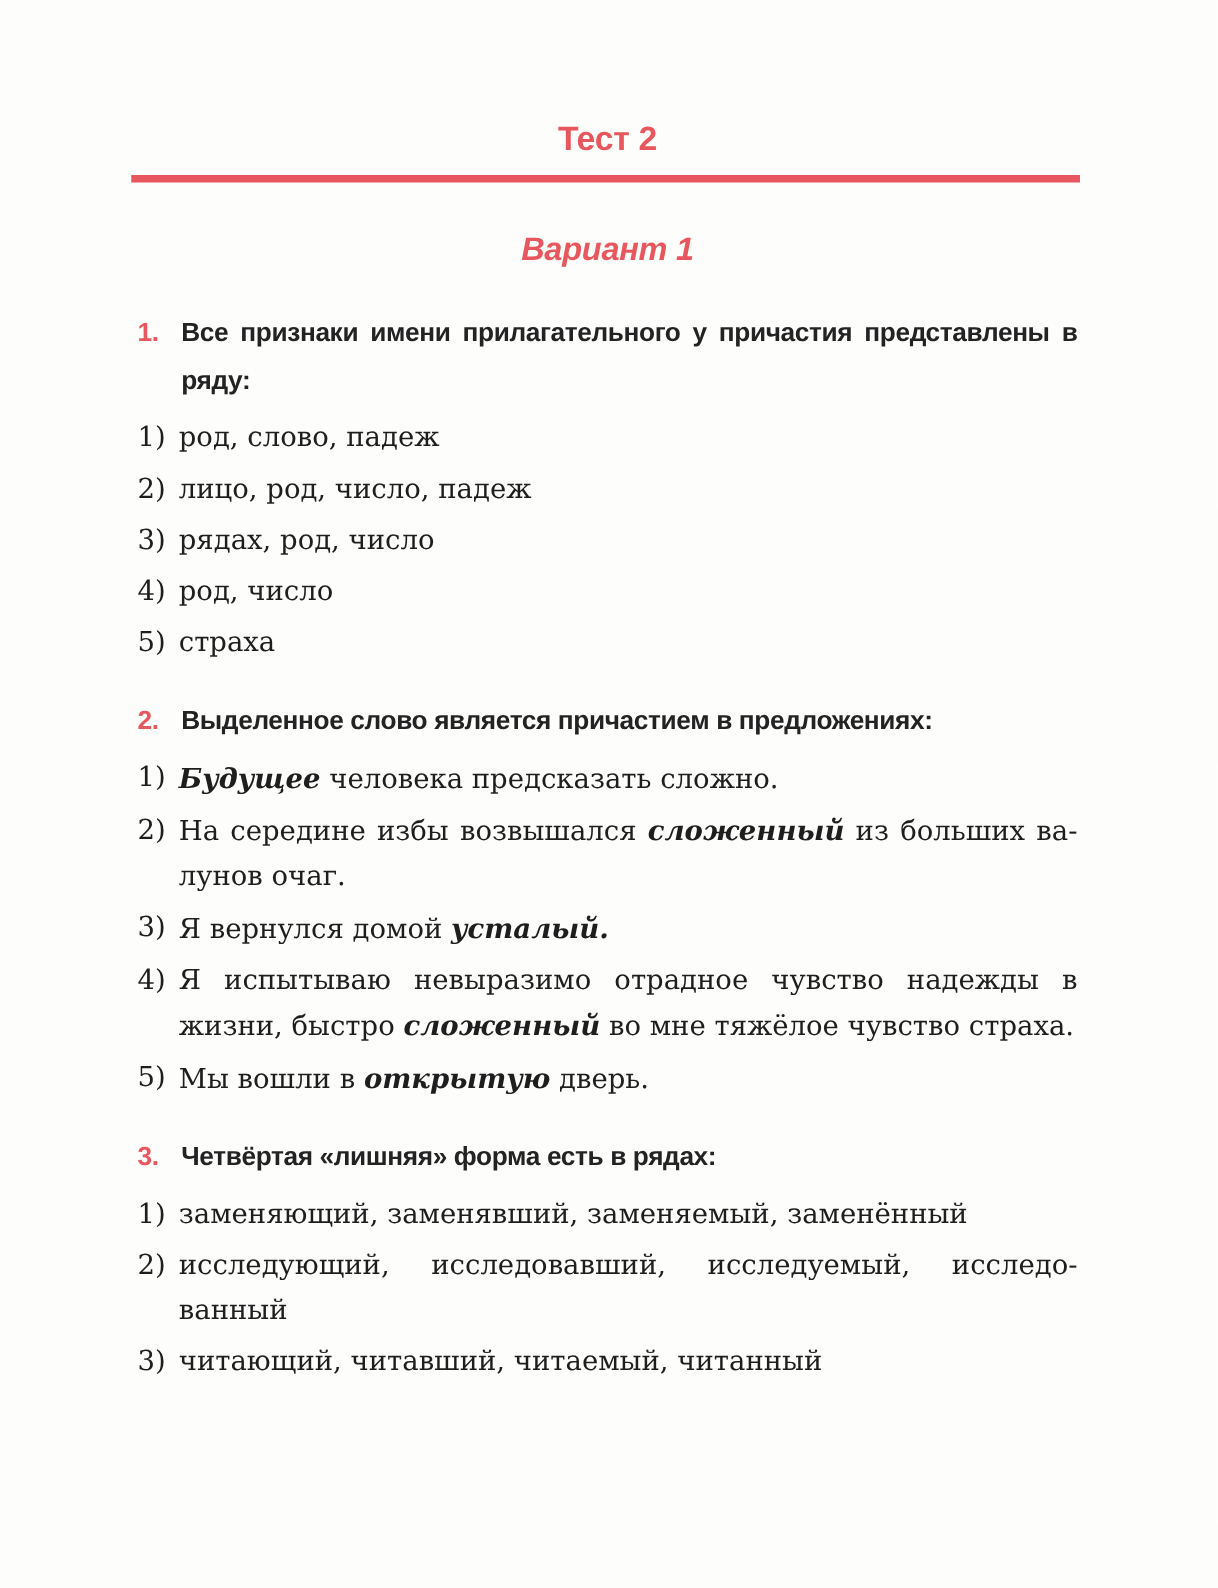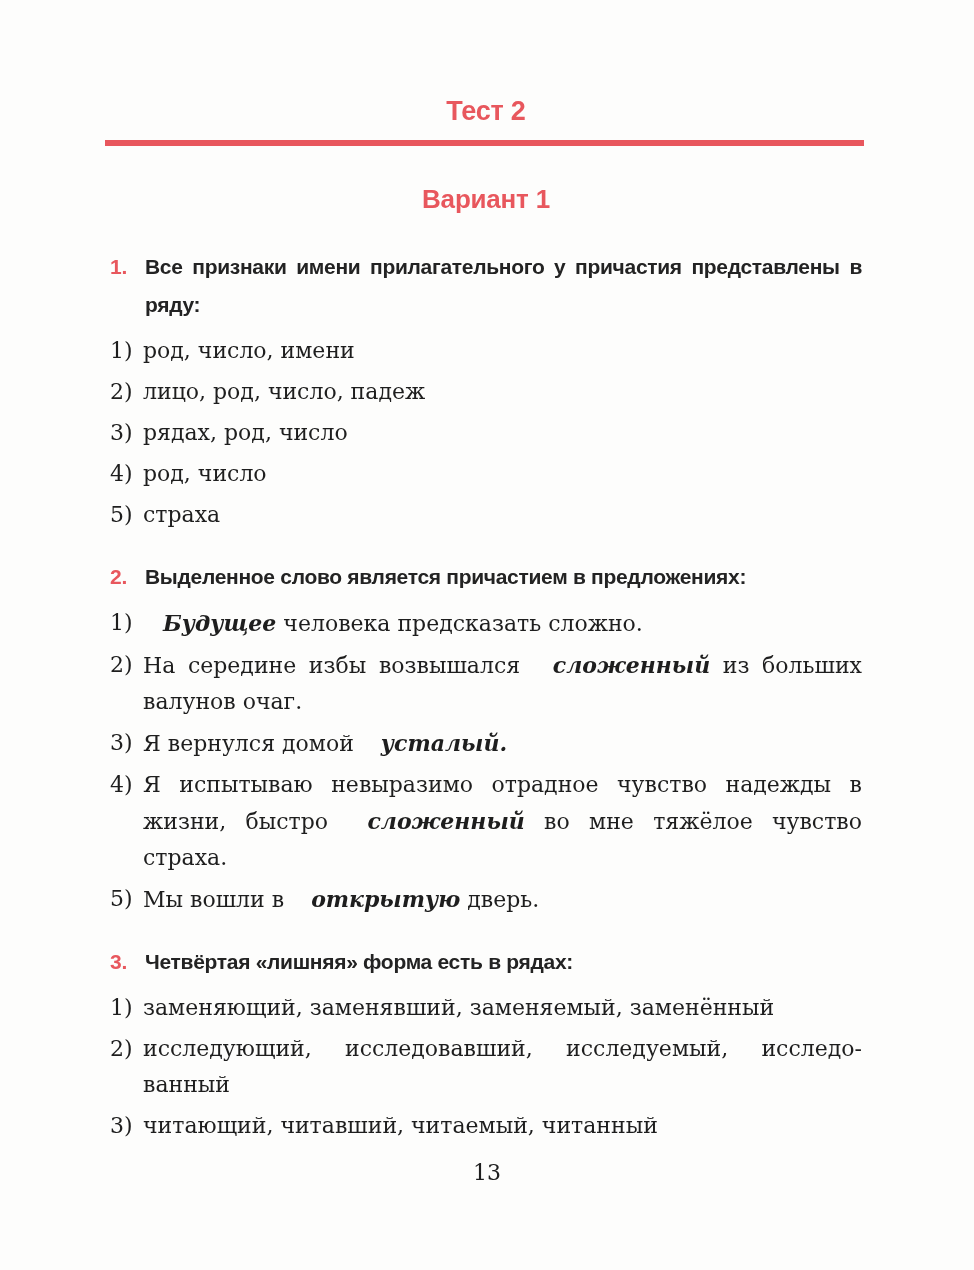"Вариант 1" .variant { font-style: none -> italic }
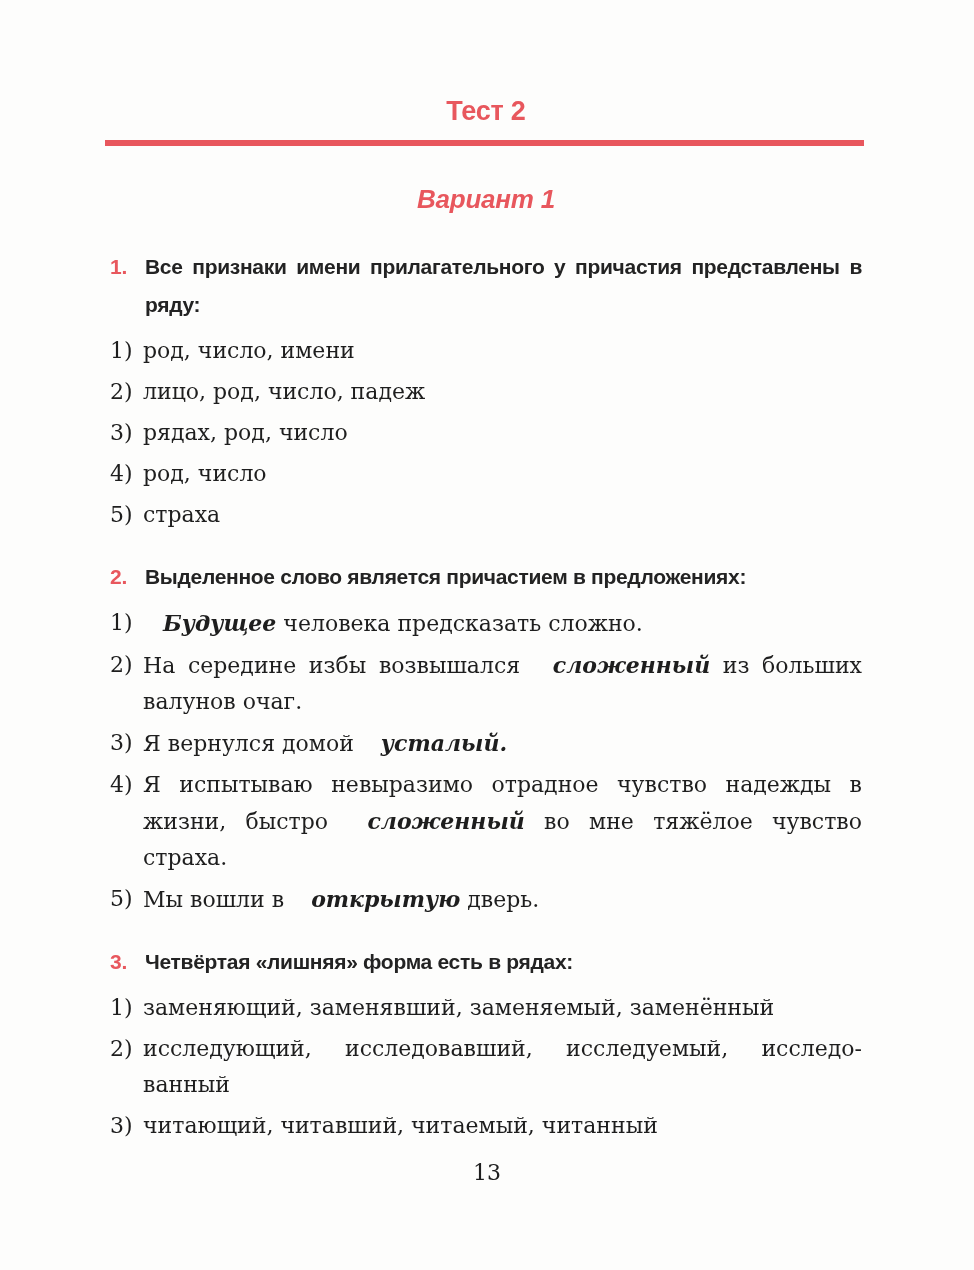"род, число, имени" span.o-text { text: число, имени -> слово, падеж }
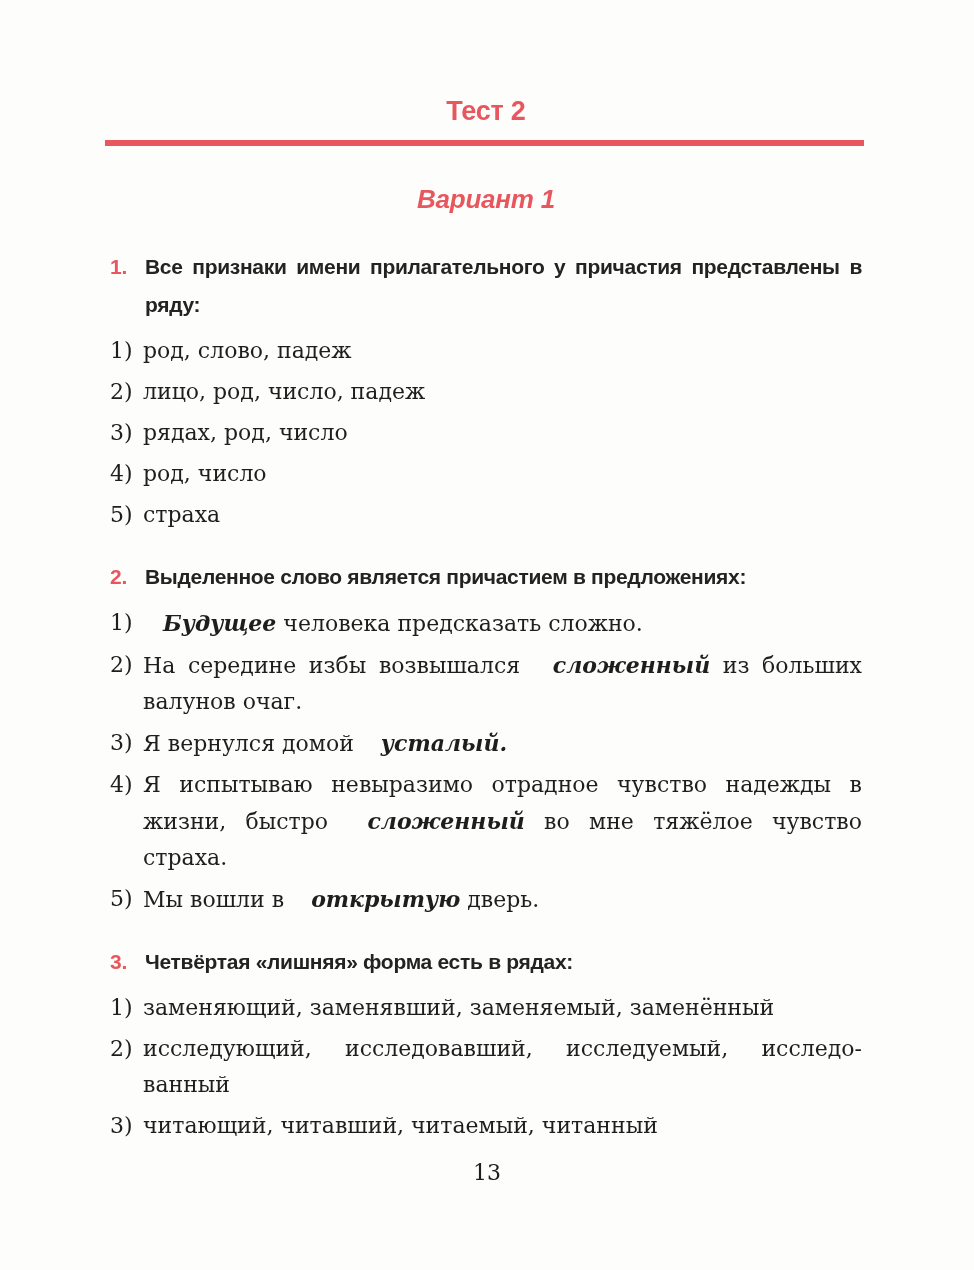"Будущее" .hl { margin-left: 20px -> none }
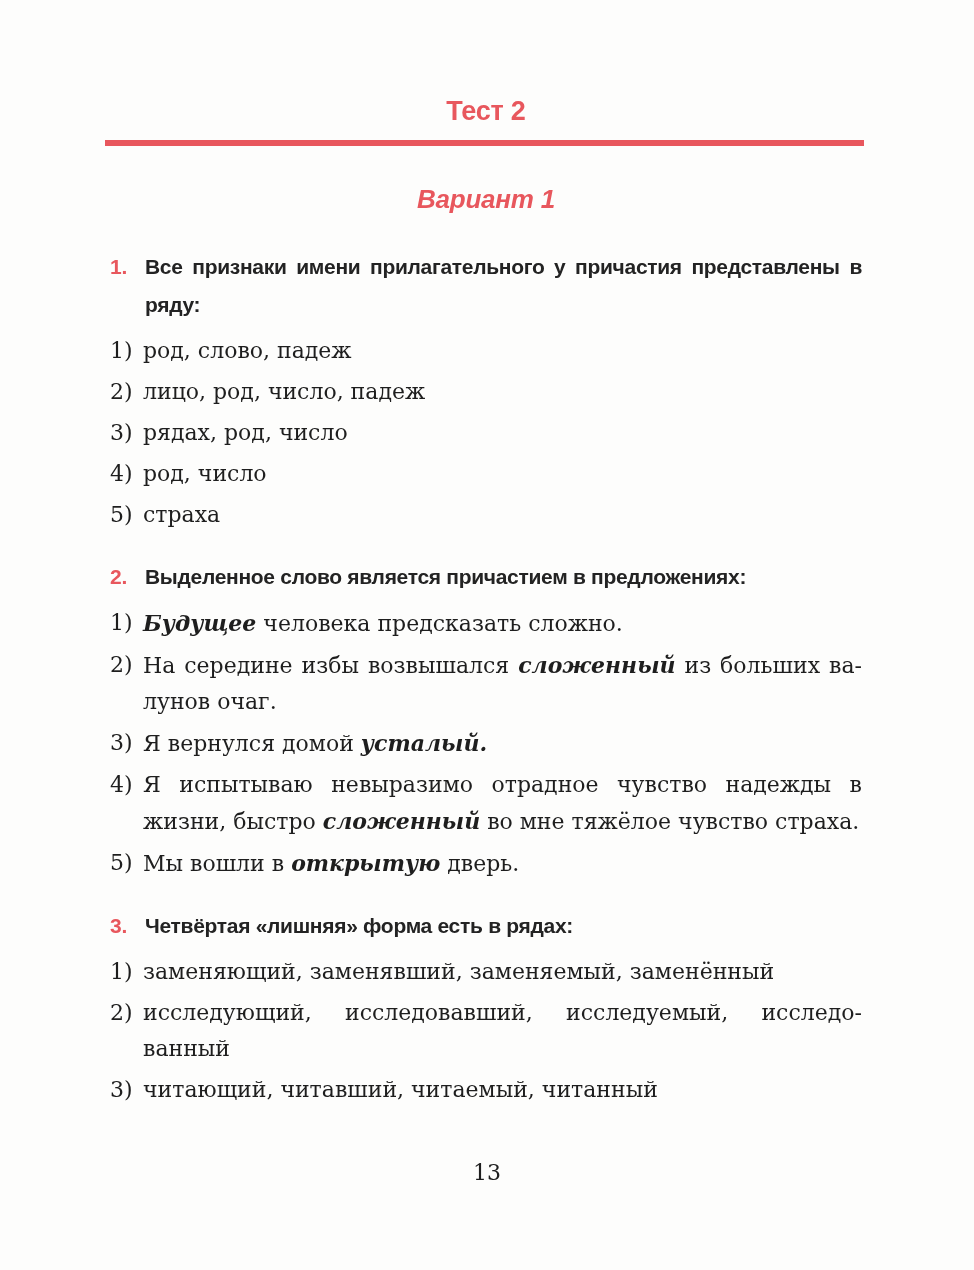"13" div.page-number { html: <div>13</div> -> none }
